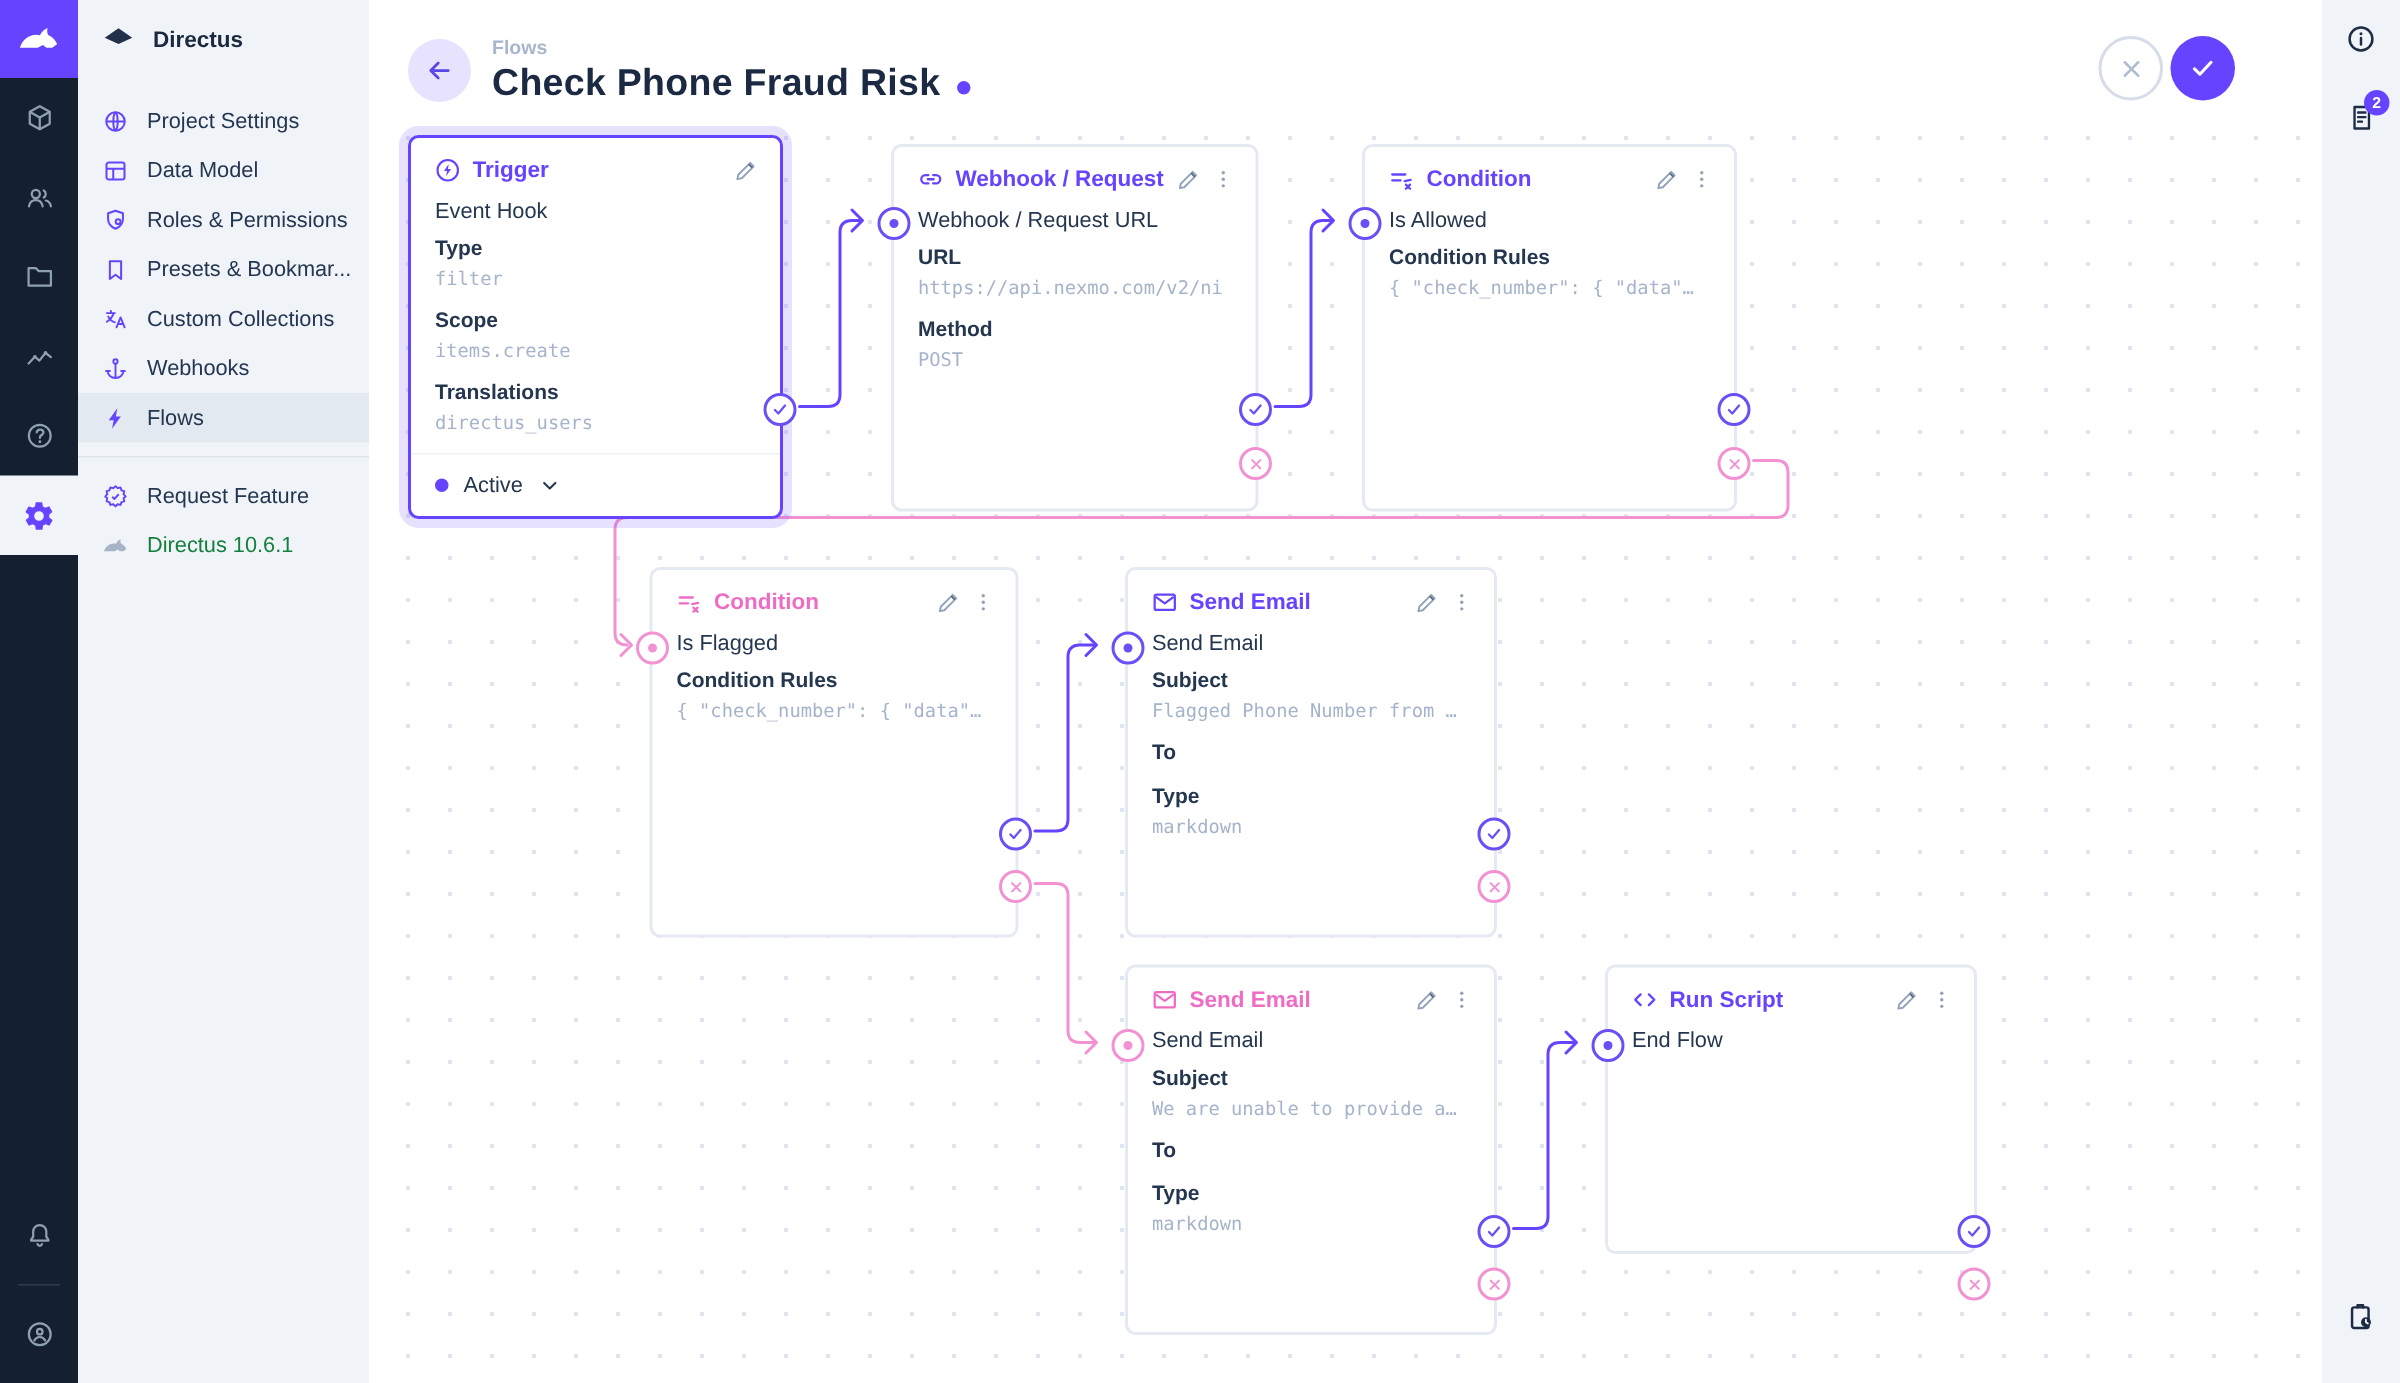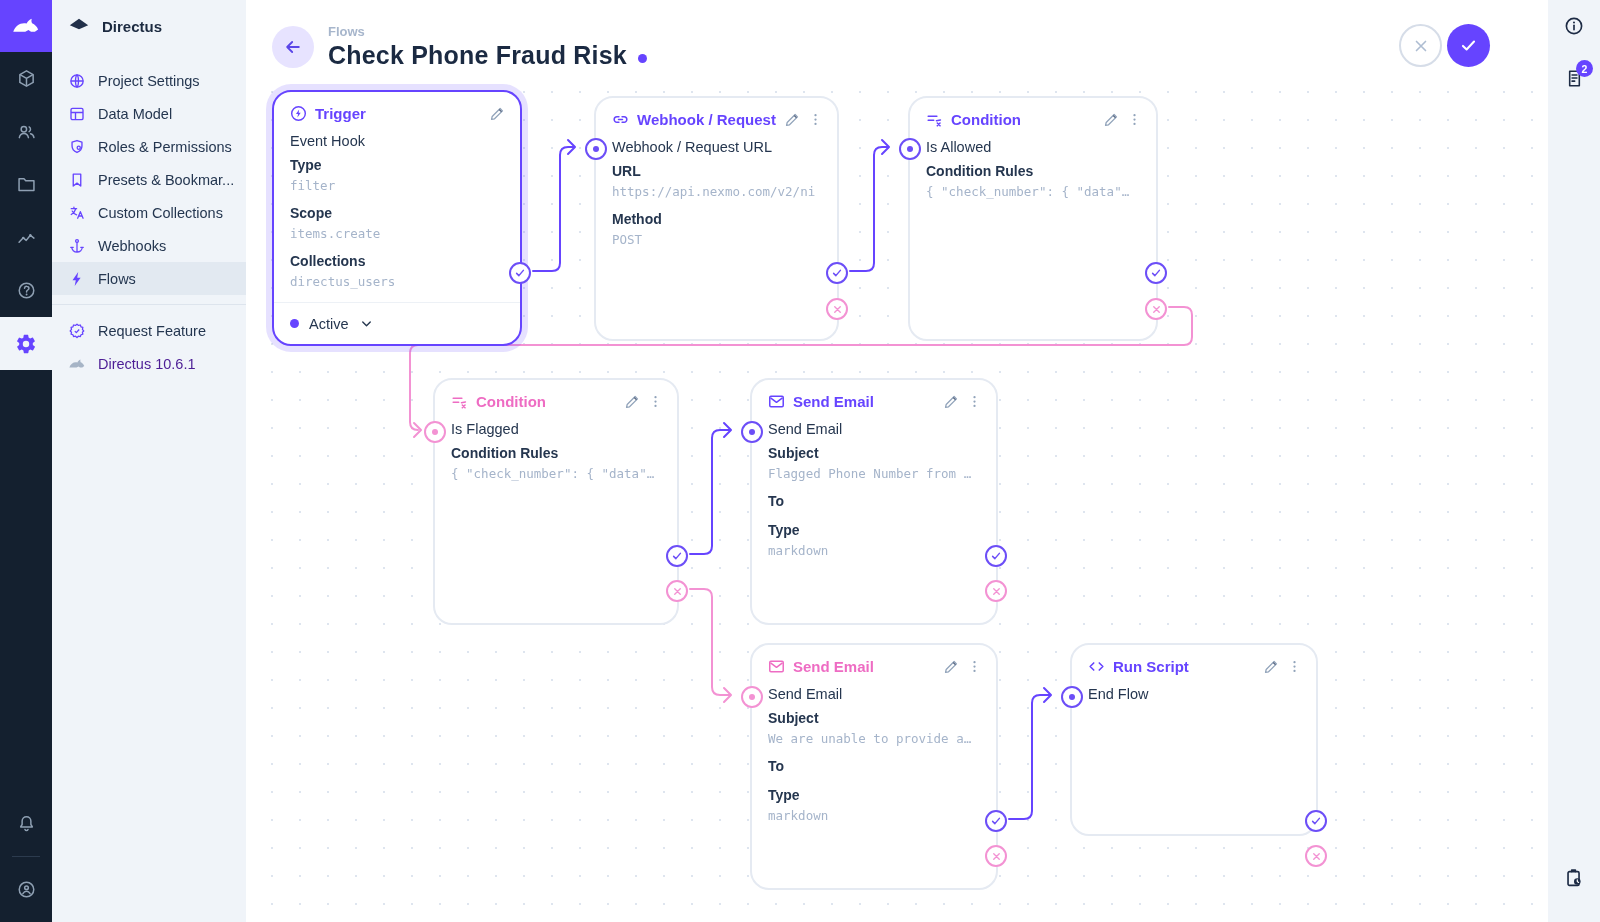"Trigger" .node { border-radius: 19px -> 7px }
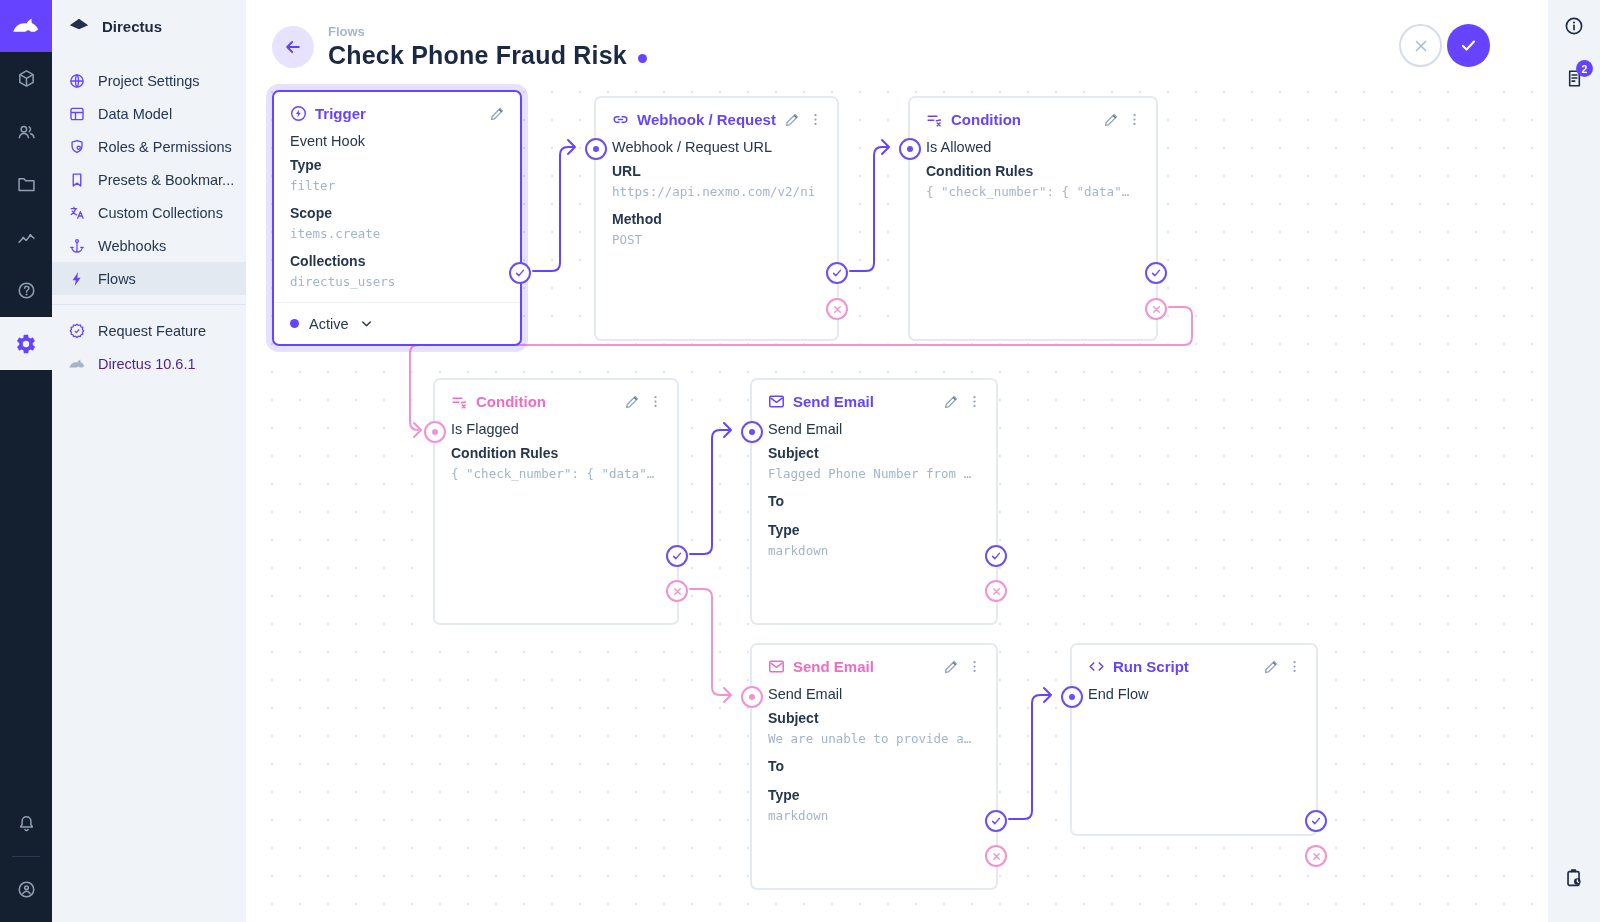"Collections" div.flabel { text: Collections -> Translations }
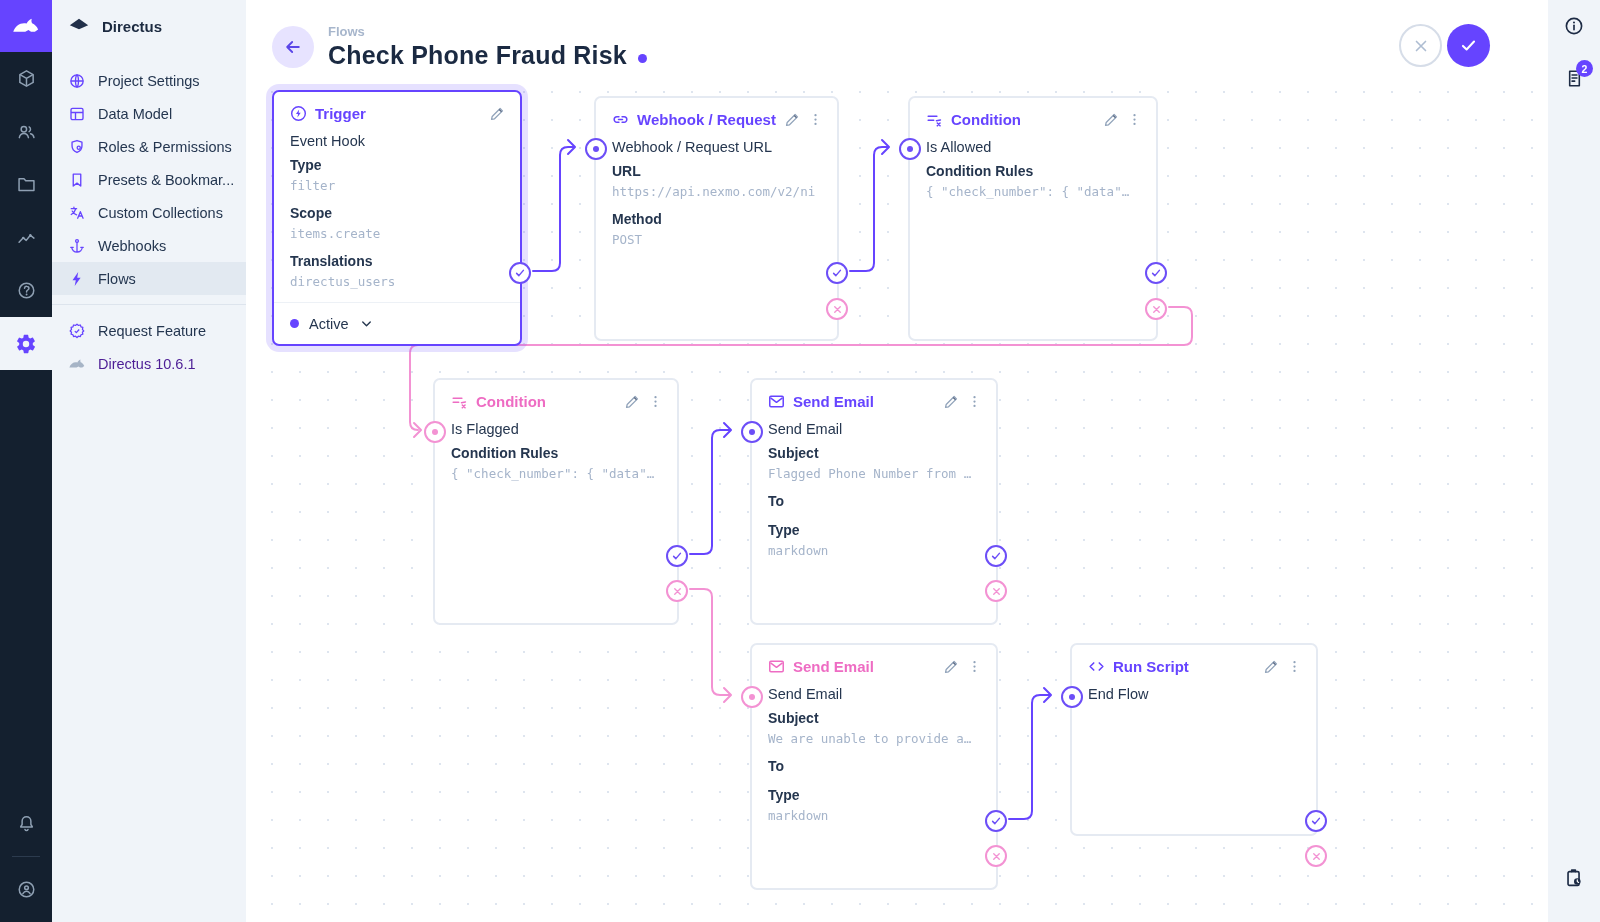"Directus 10.6.1" .nav-item.version { color: #4c1d95 -> #15803d }
